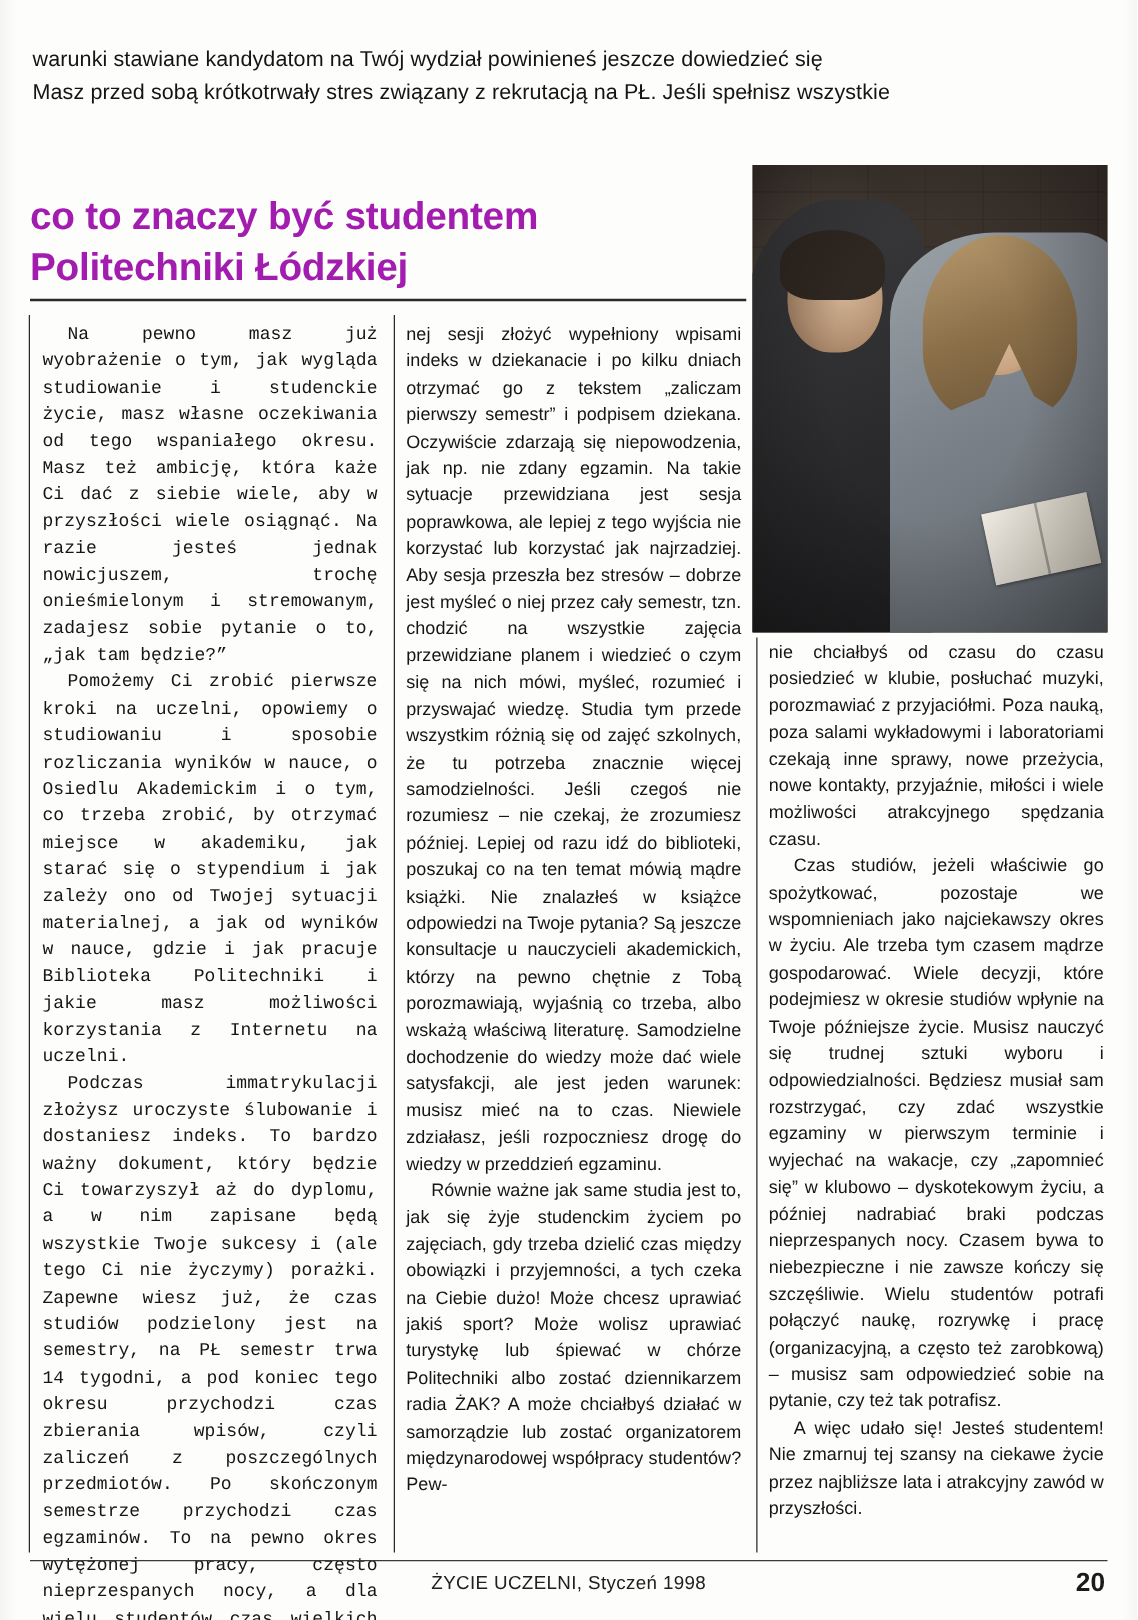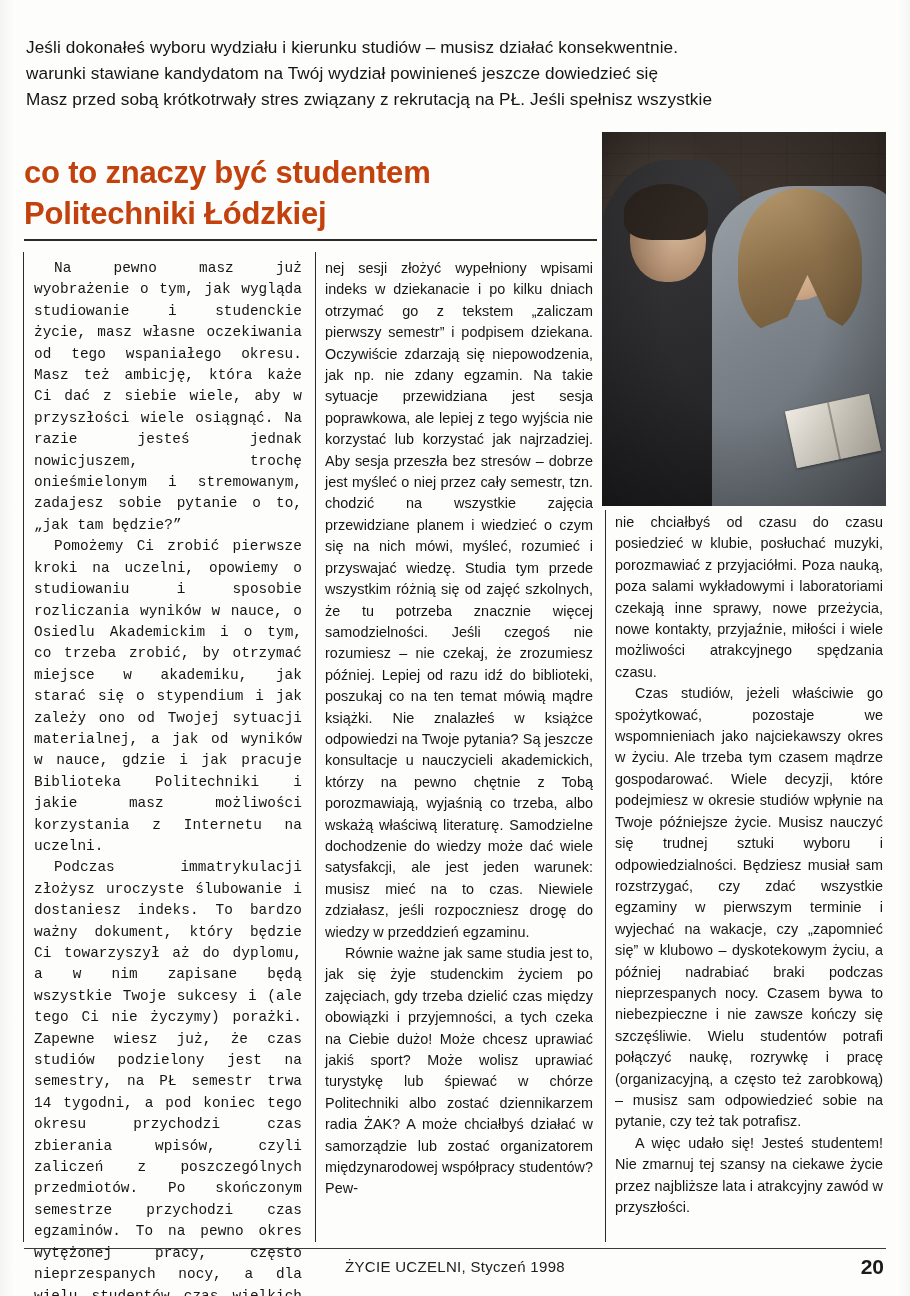"Jeśli dokonałeś wyboru wydziału i" p { html: <p>Jeśli dokonałeś wyboru wydziału i kierunku studiów – musisz działać konsekwentnie.</p> -> none }
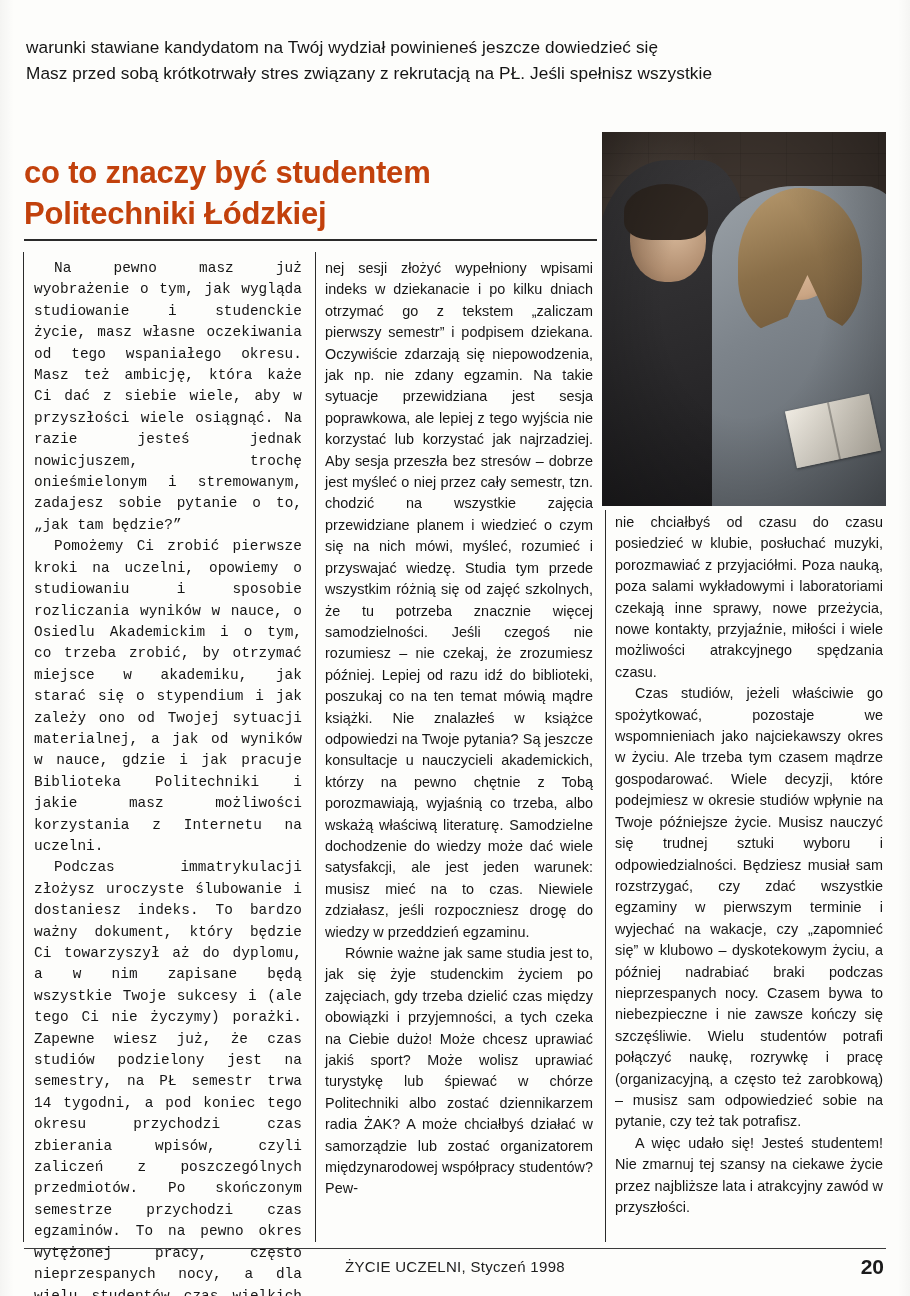"co to znaczy być studentem" .headline { color: #c2410c -> #a21caf }
